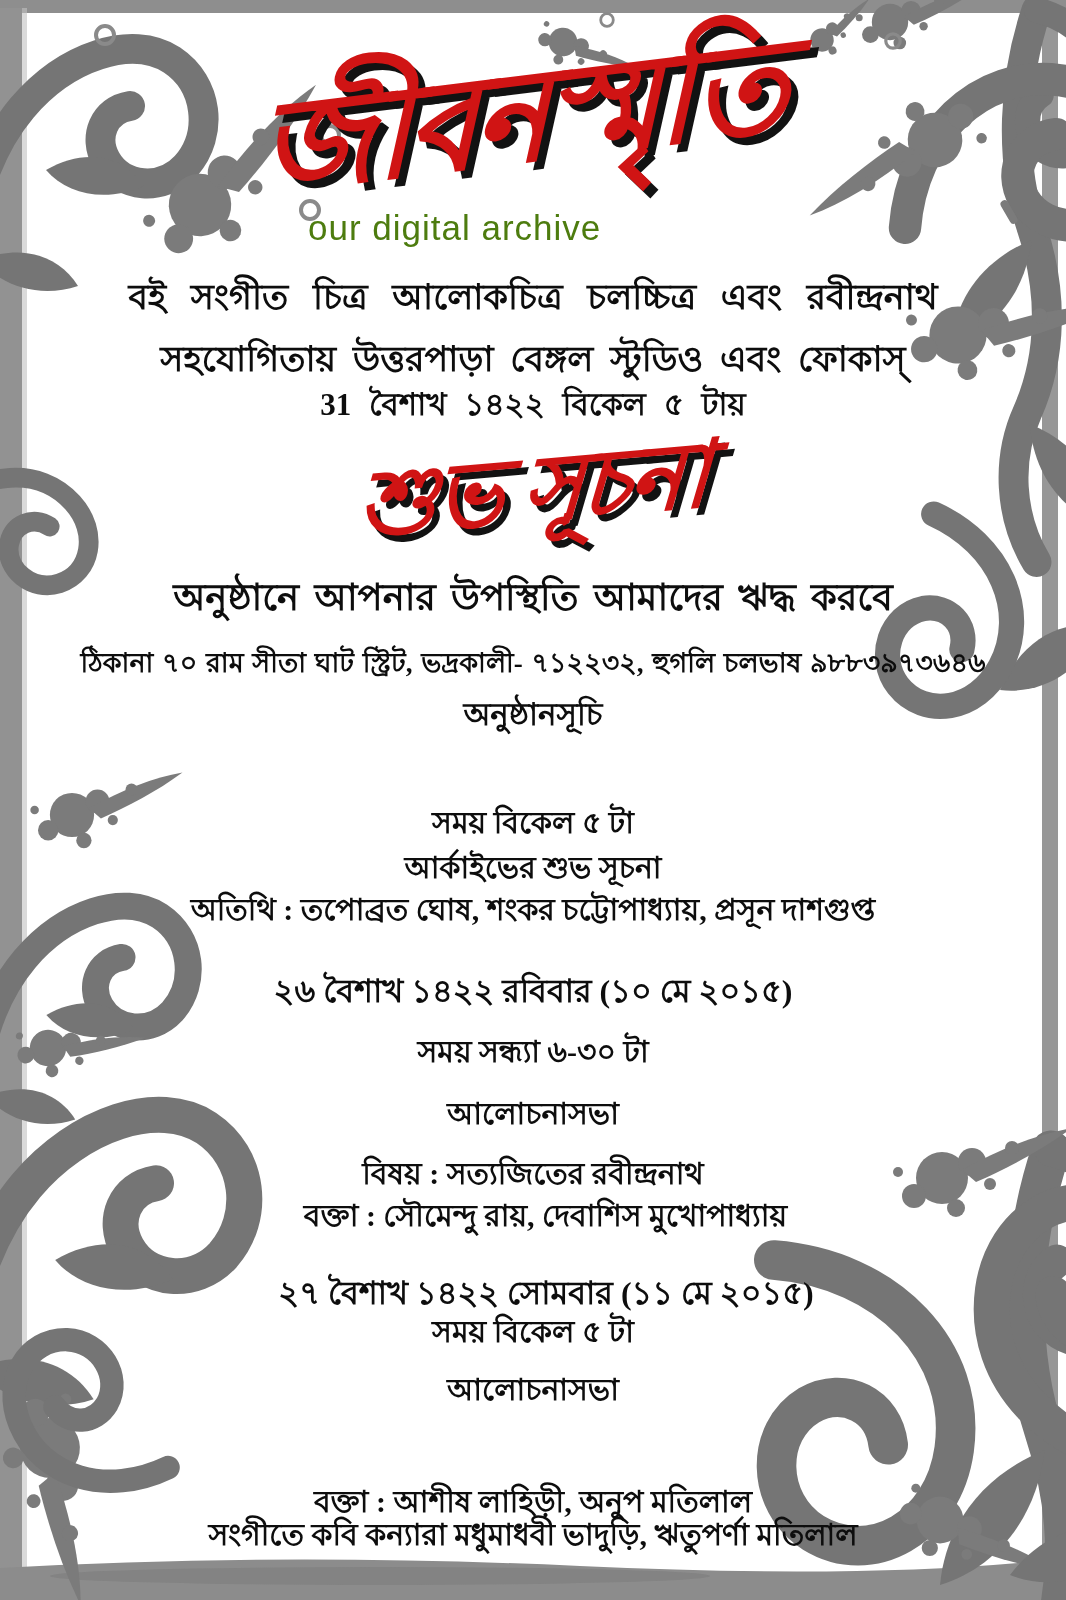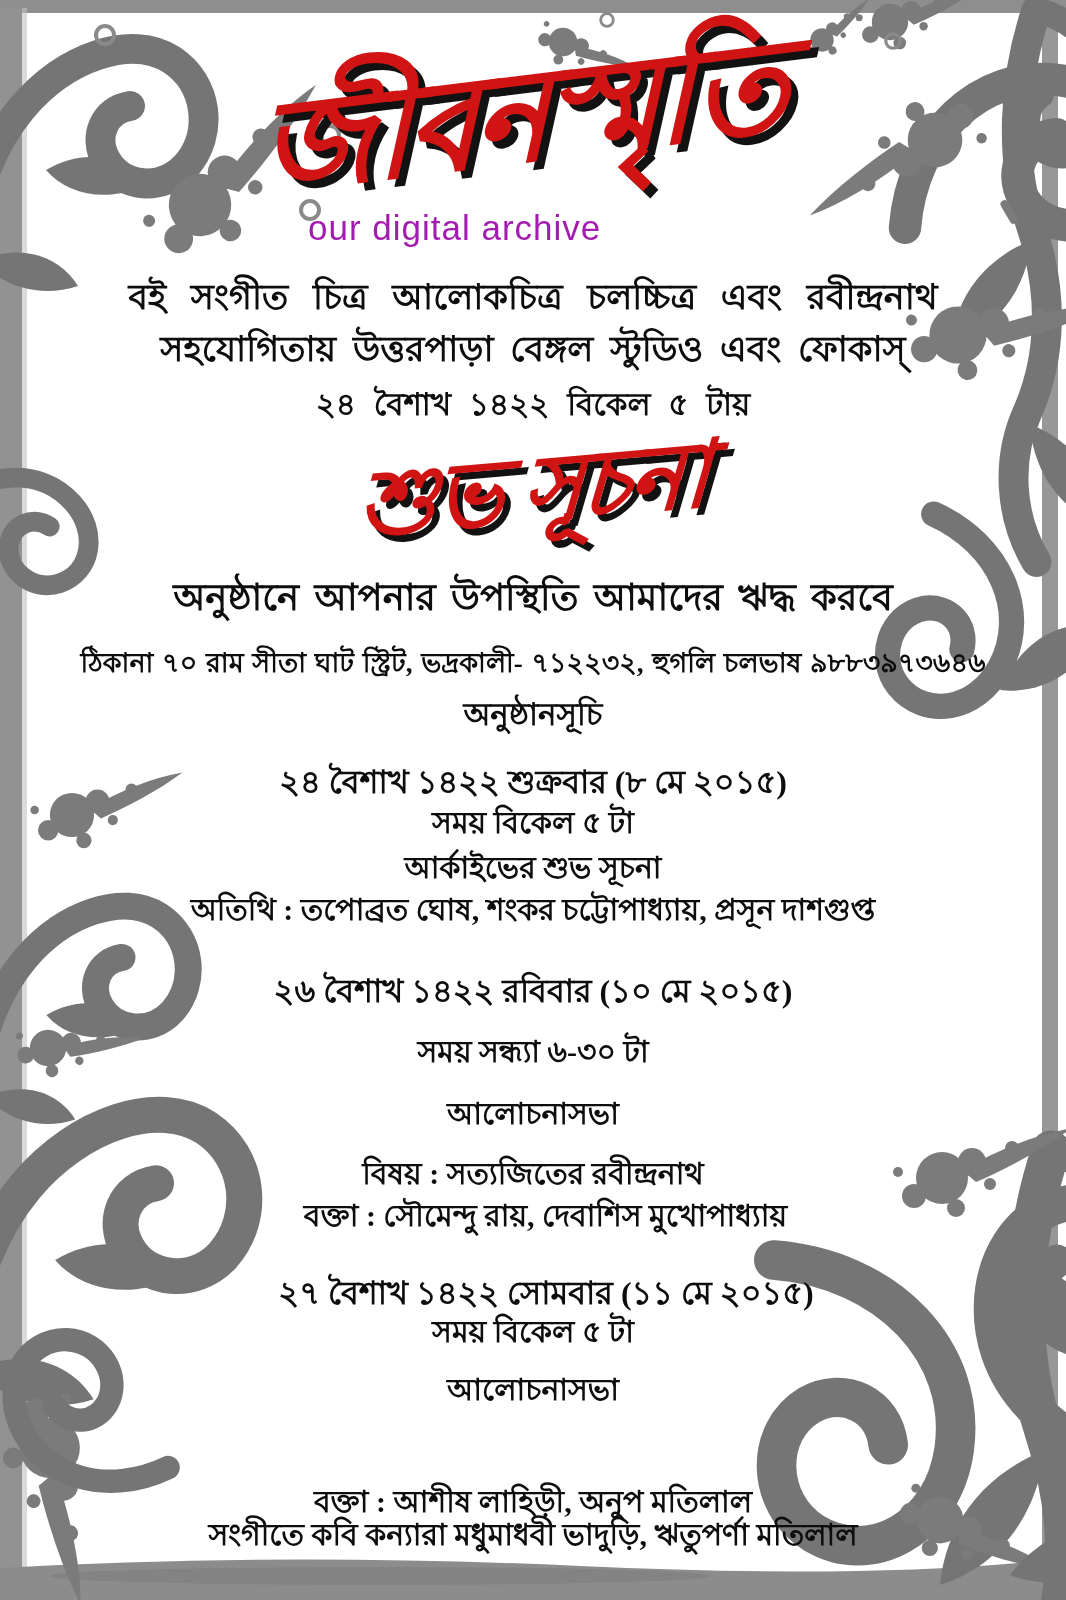"our digital archive" .logo-sub { color: #a21caf -> #4d7c0f }
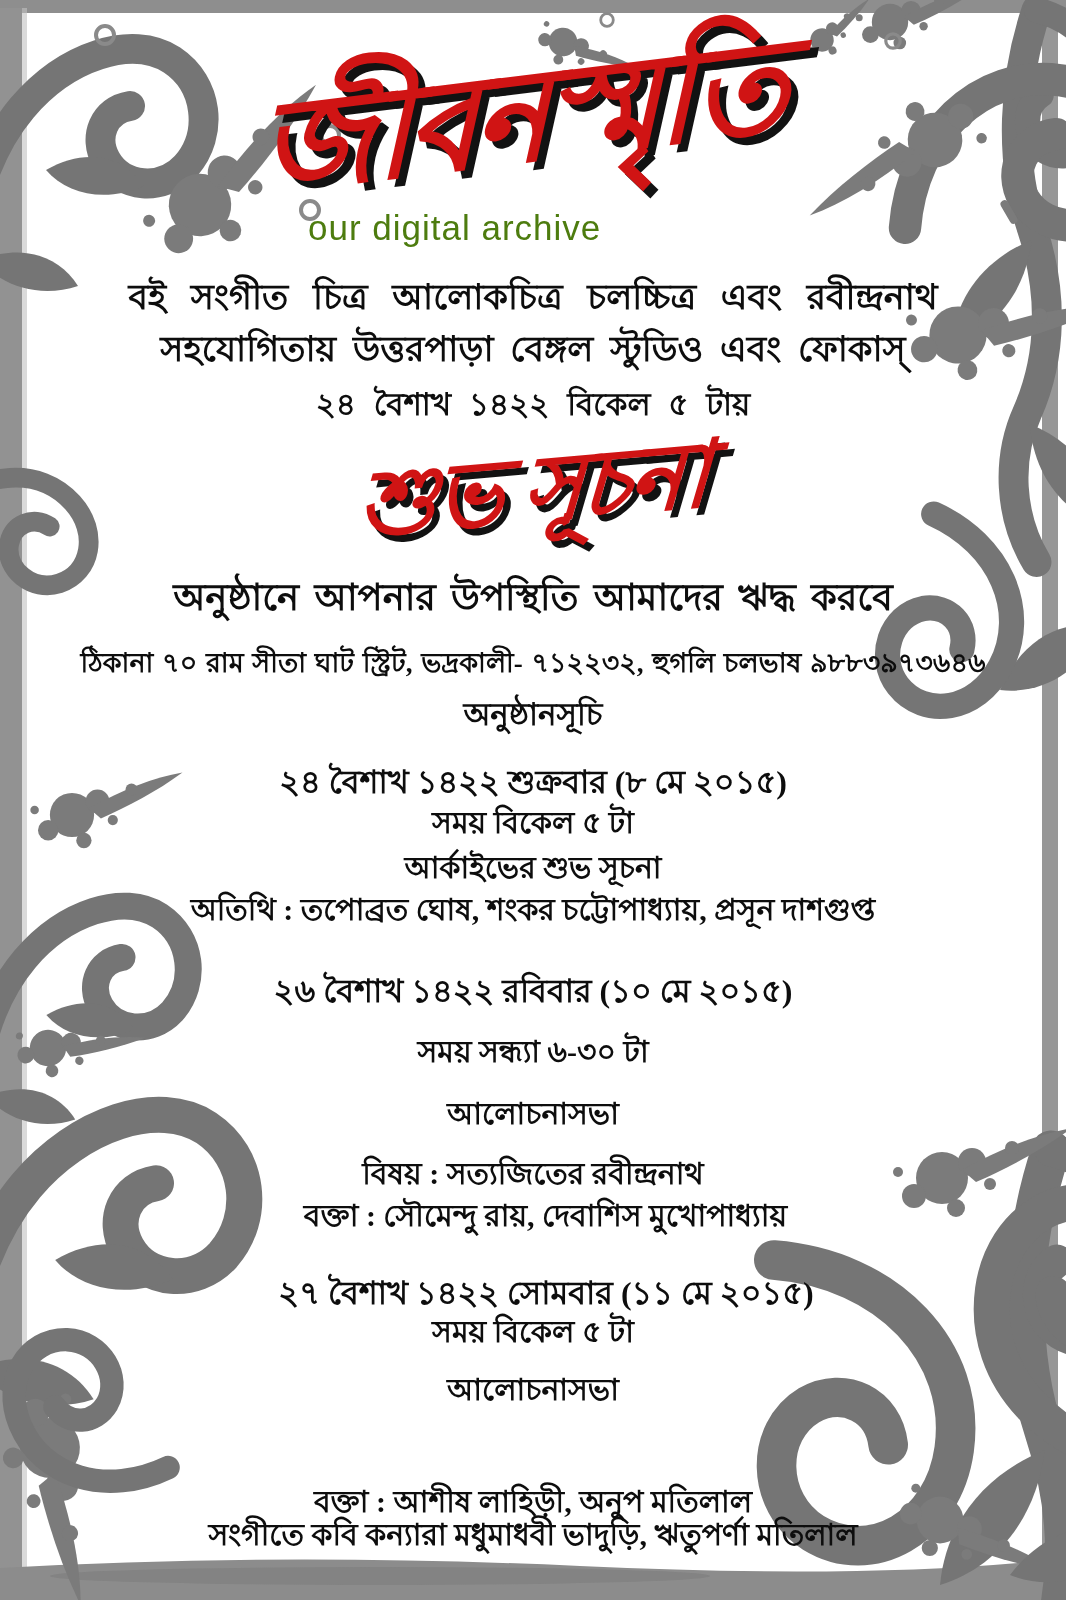"সহযোগিতায় উত্তরপাড়া বেঙ্গল স্টুডিও এবং" .intro2 { top: 322px -> 332px }
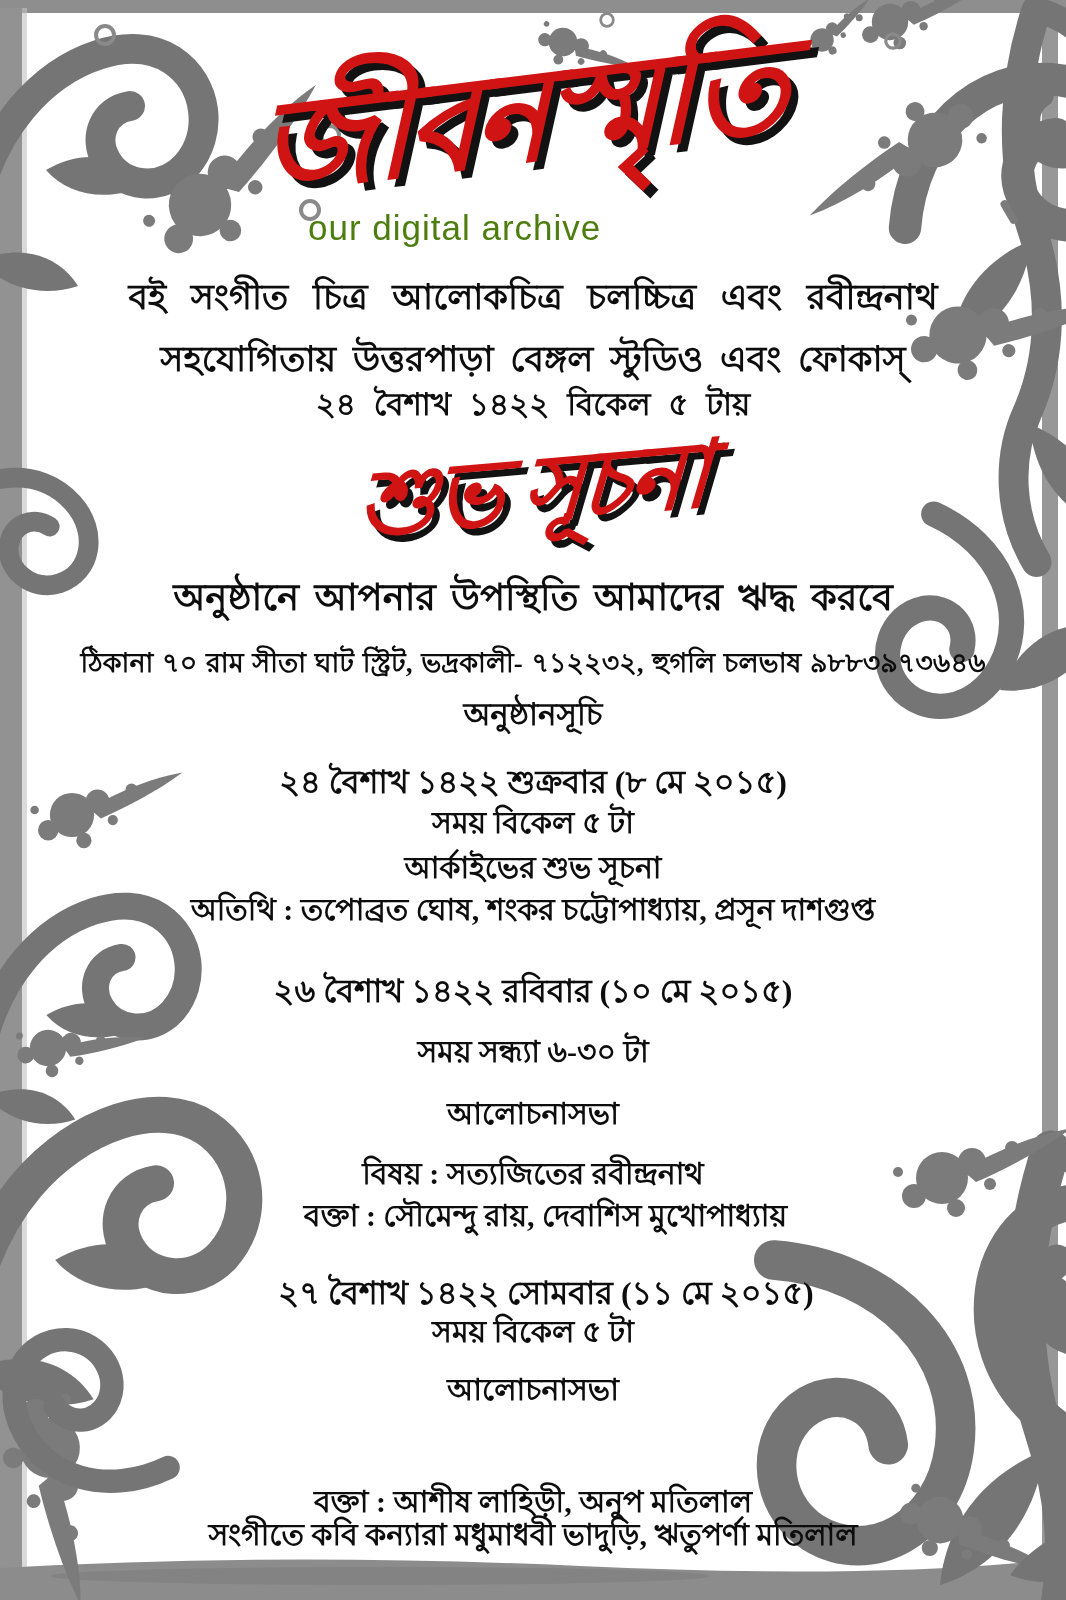"২৪ বৈশাখ ১৪২২ বিকেল ৫" div.line { text: ২৪ -> 31 }
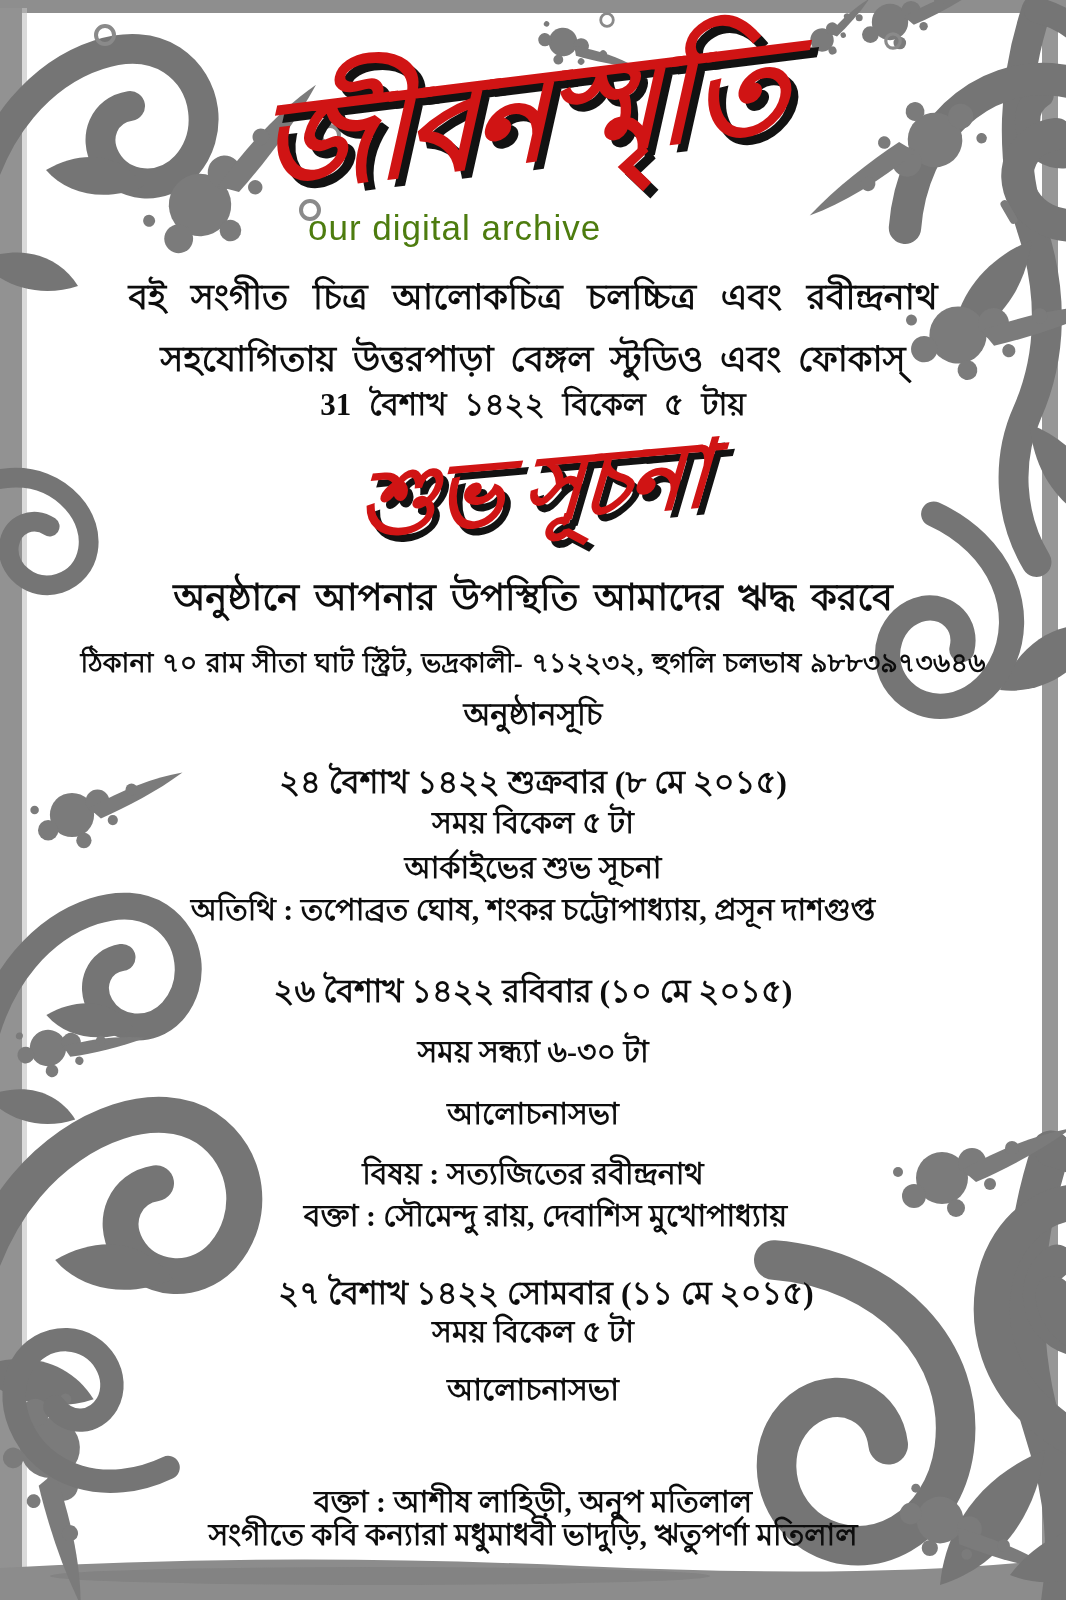"২৪ বৈশাখ ১৪২২ শুক্রবার (৮" div.line { html: <div>২৪ বৈশাখ ১৪২২ শুক্রবার (৮ মে ২০১৫)</div> -> none }
